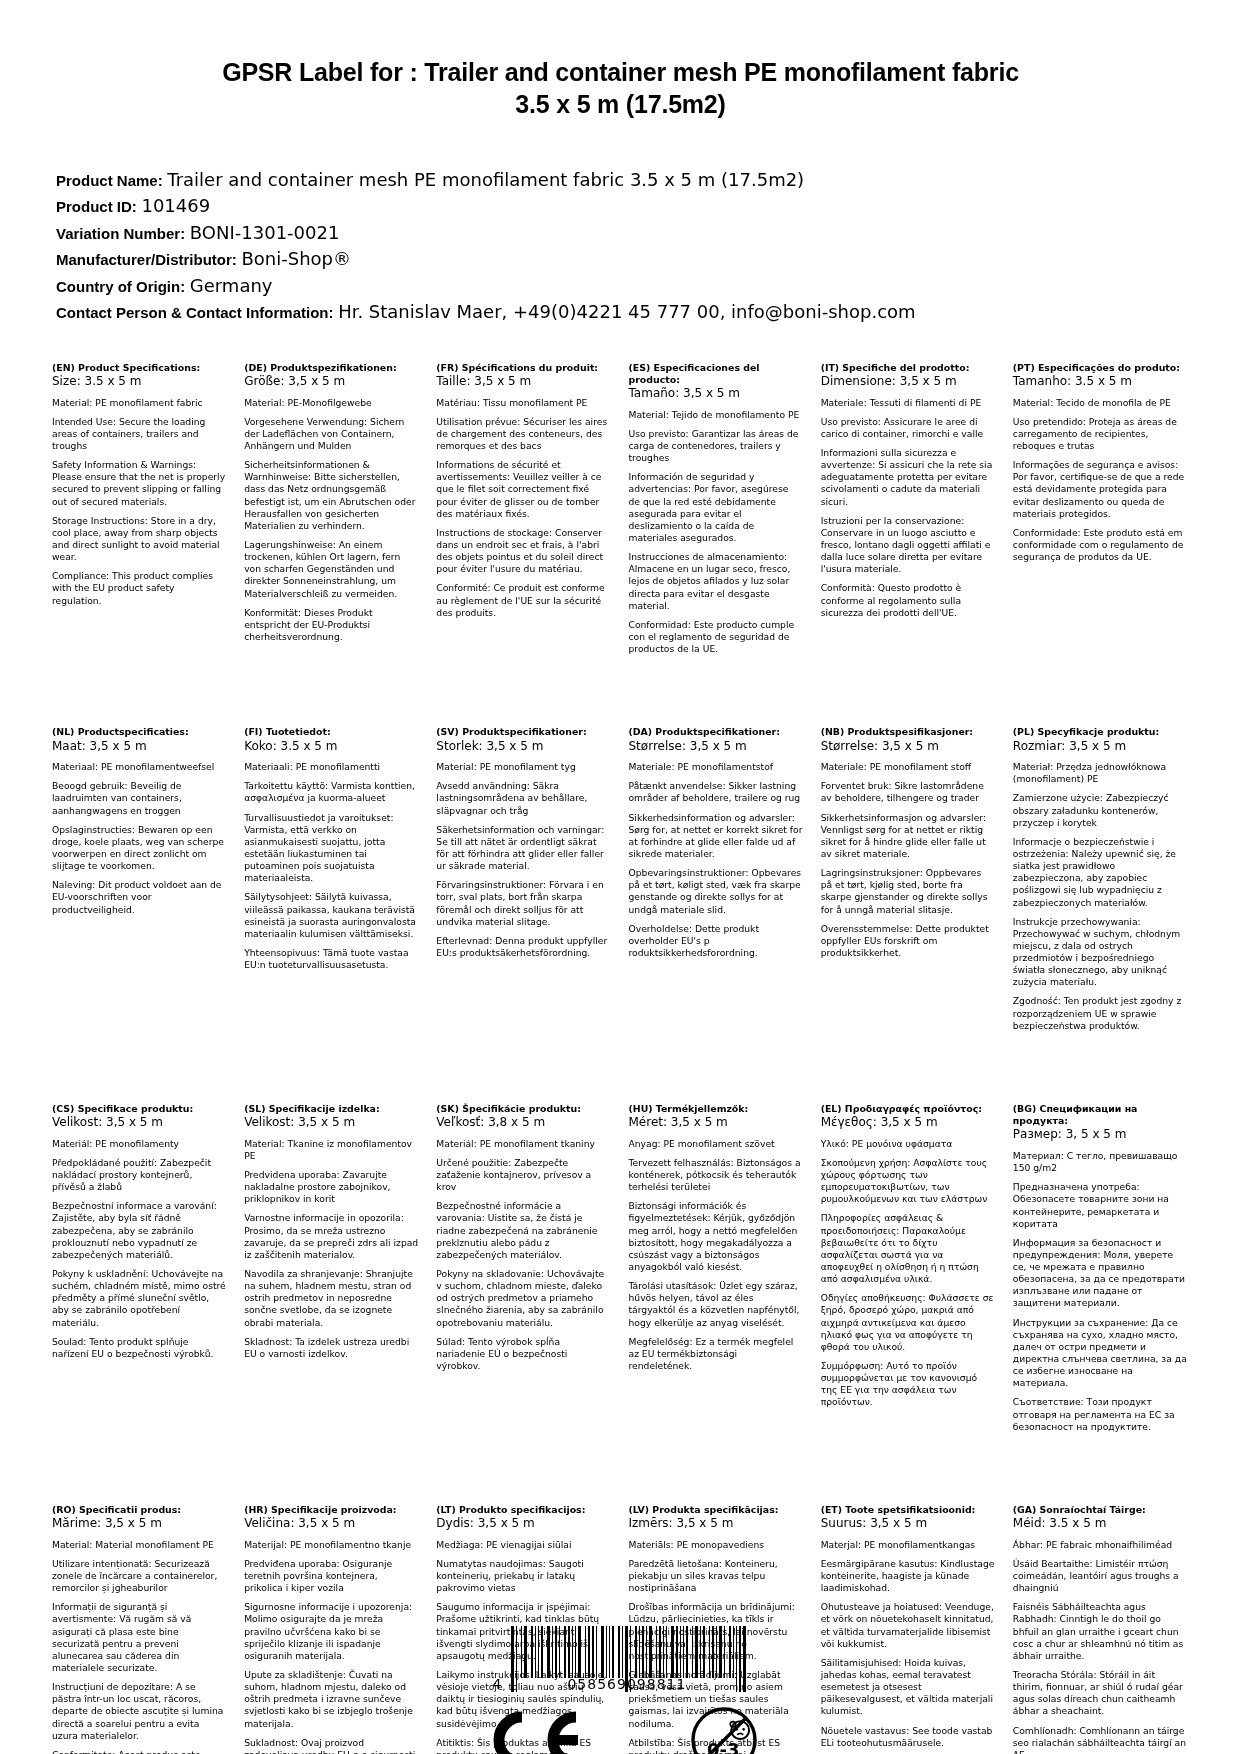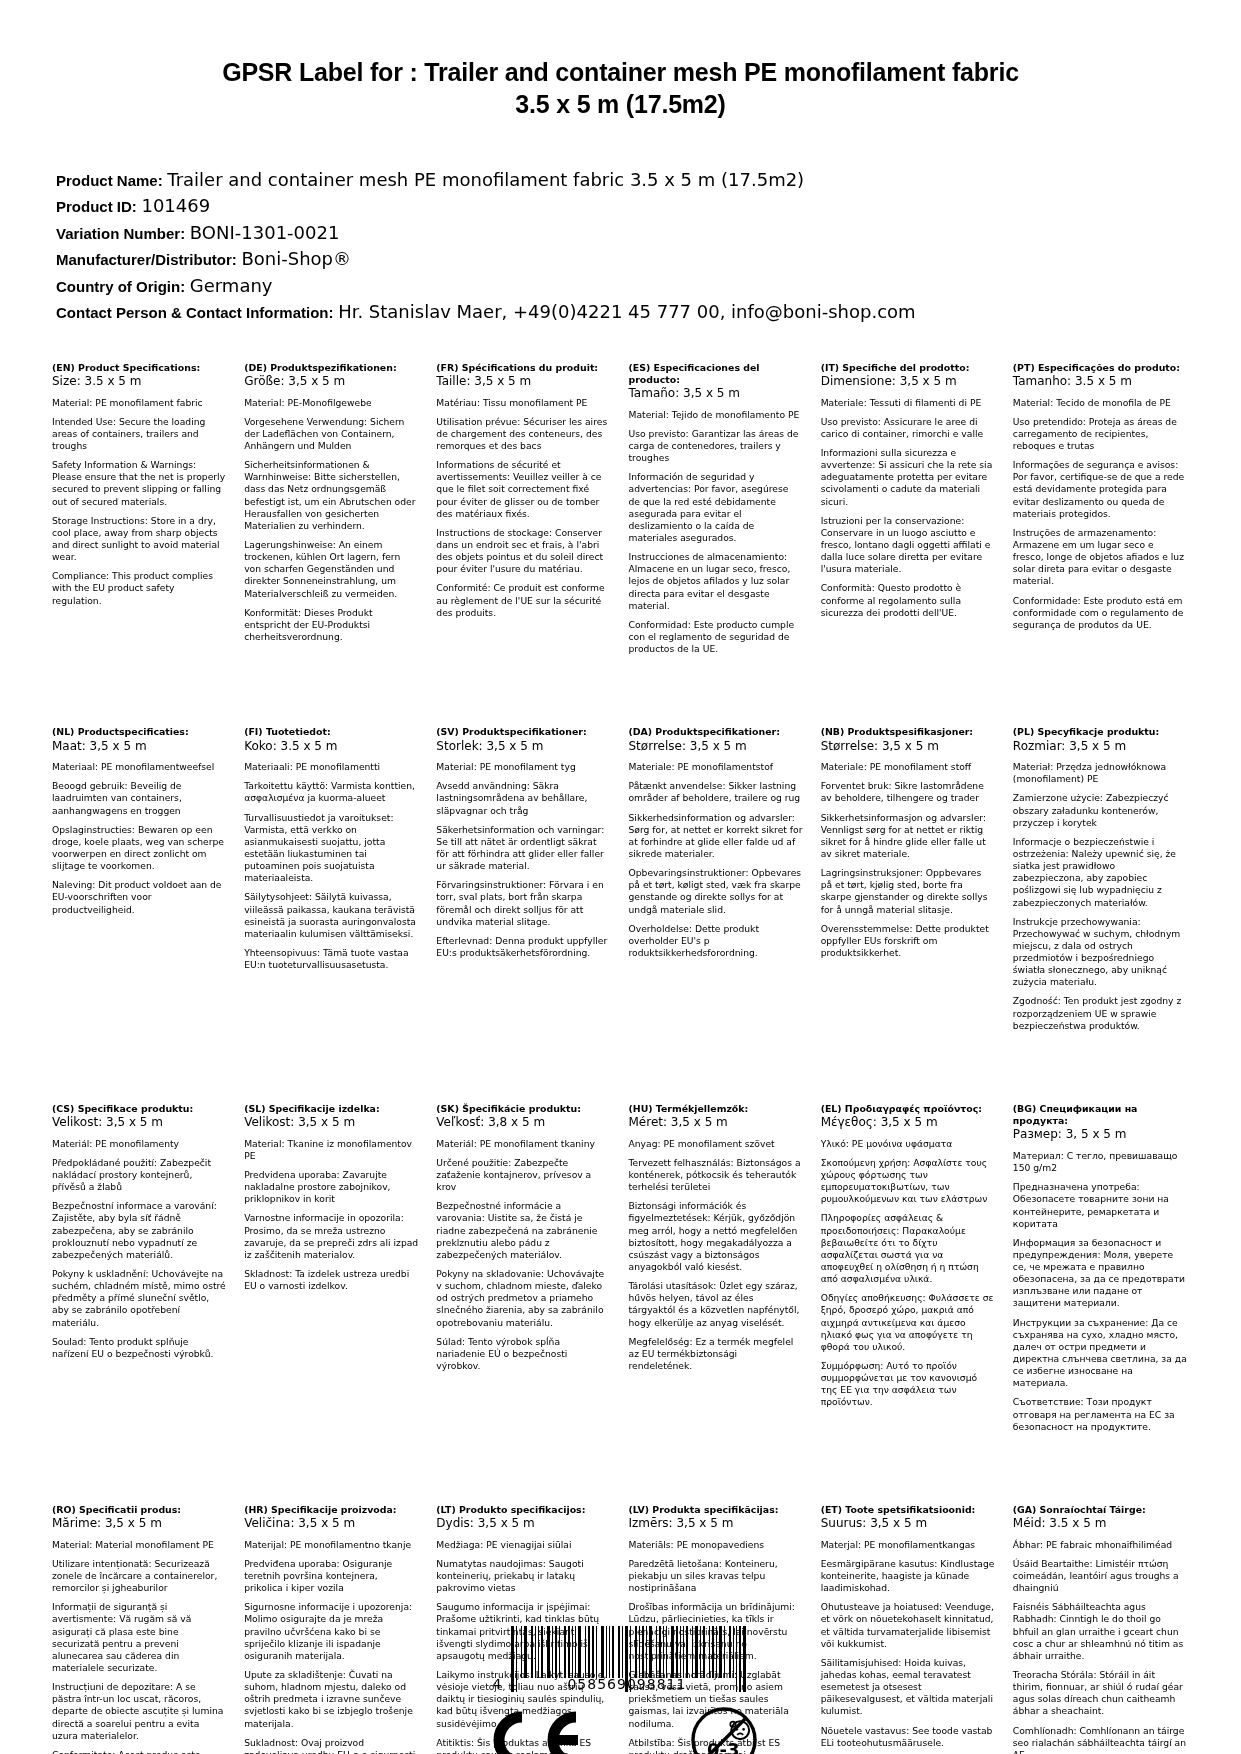"Instruções de armazenamento: Armazene em" p { html: <p>Instruções de armazenamento: Armazene em um lugar seco e fresco, longe de objetos afiados e luz solar direta para evitar o desgaste material.</p> -> none }
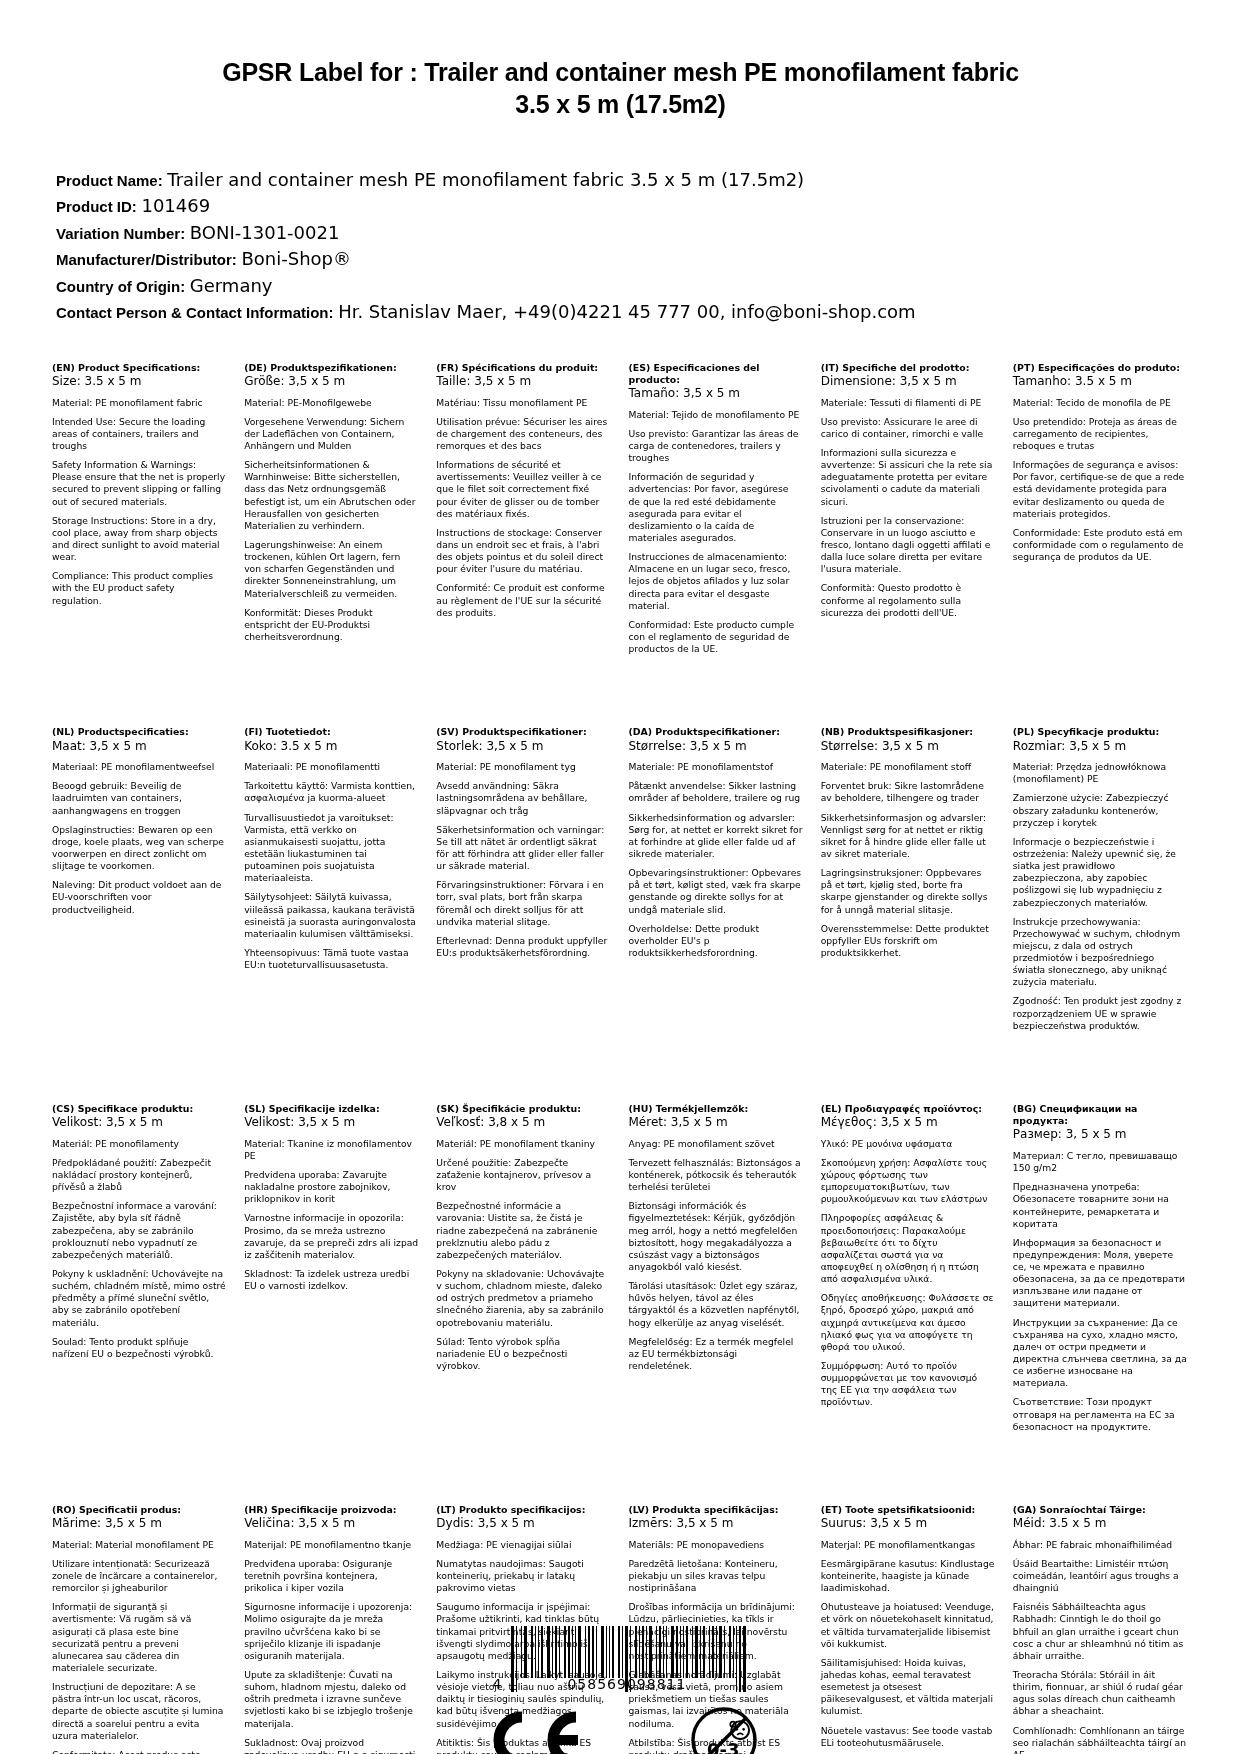"Navodila za shranjevanje: Shranjujte na" p { html: none -> <p>Navodila za shranjevanje: Shranjujte na suhem, hladnem mestu, stran od ostrih predmetov in neposredne sončne svetlobe, da se izognete obrabi materiala.</p> }
